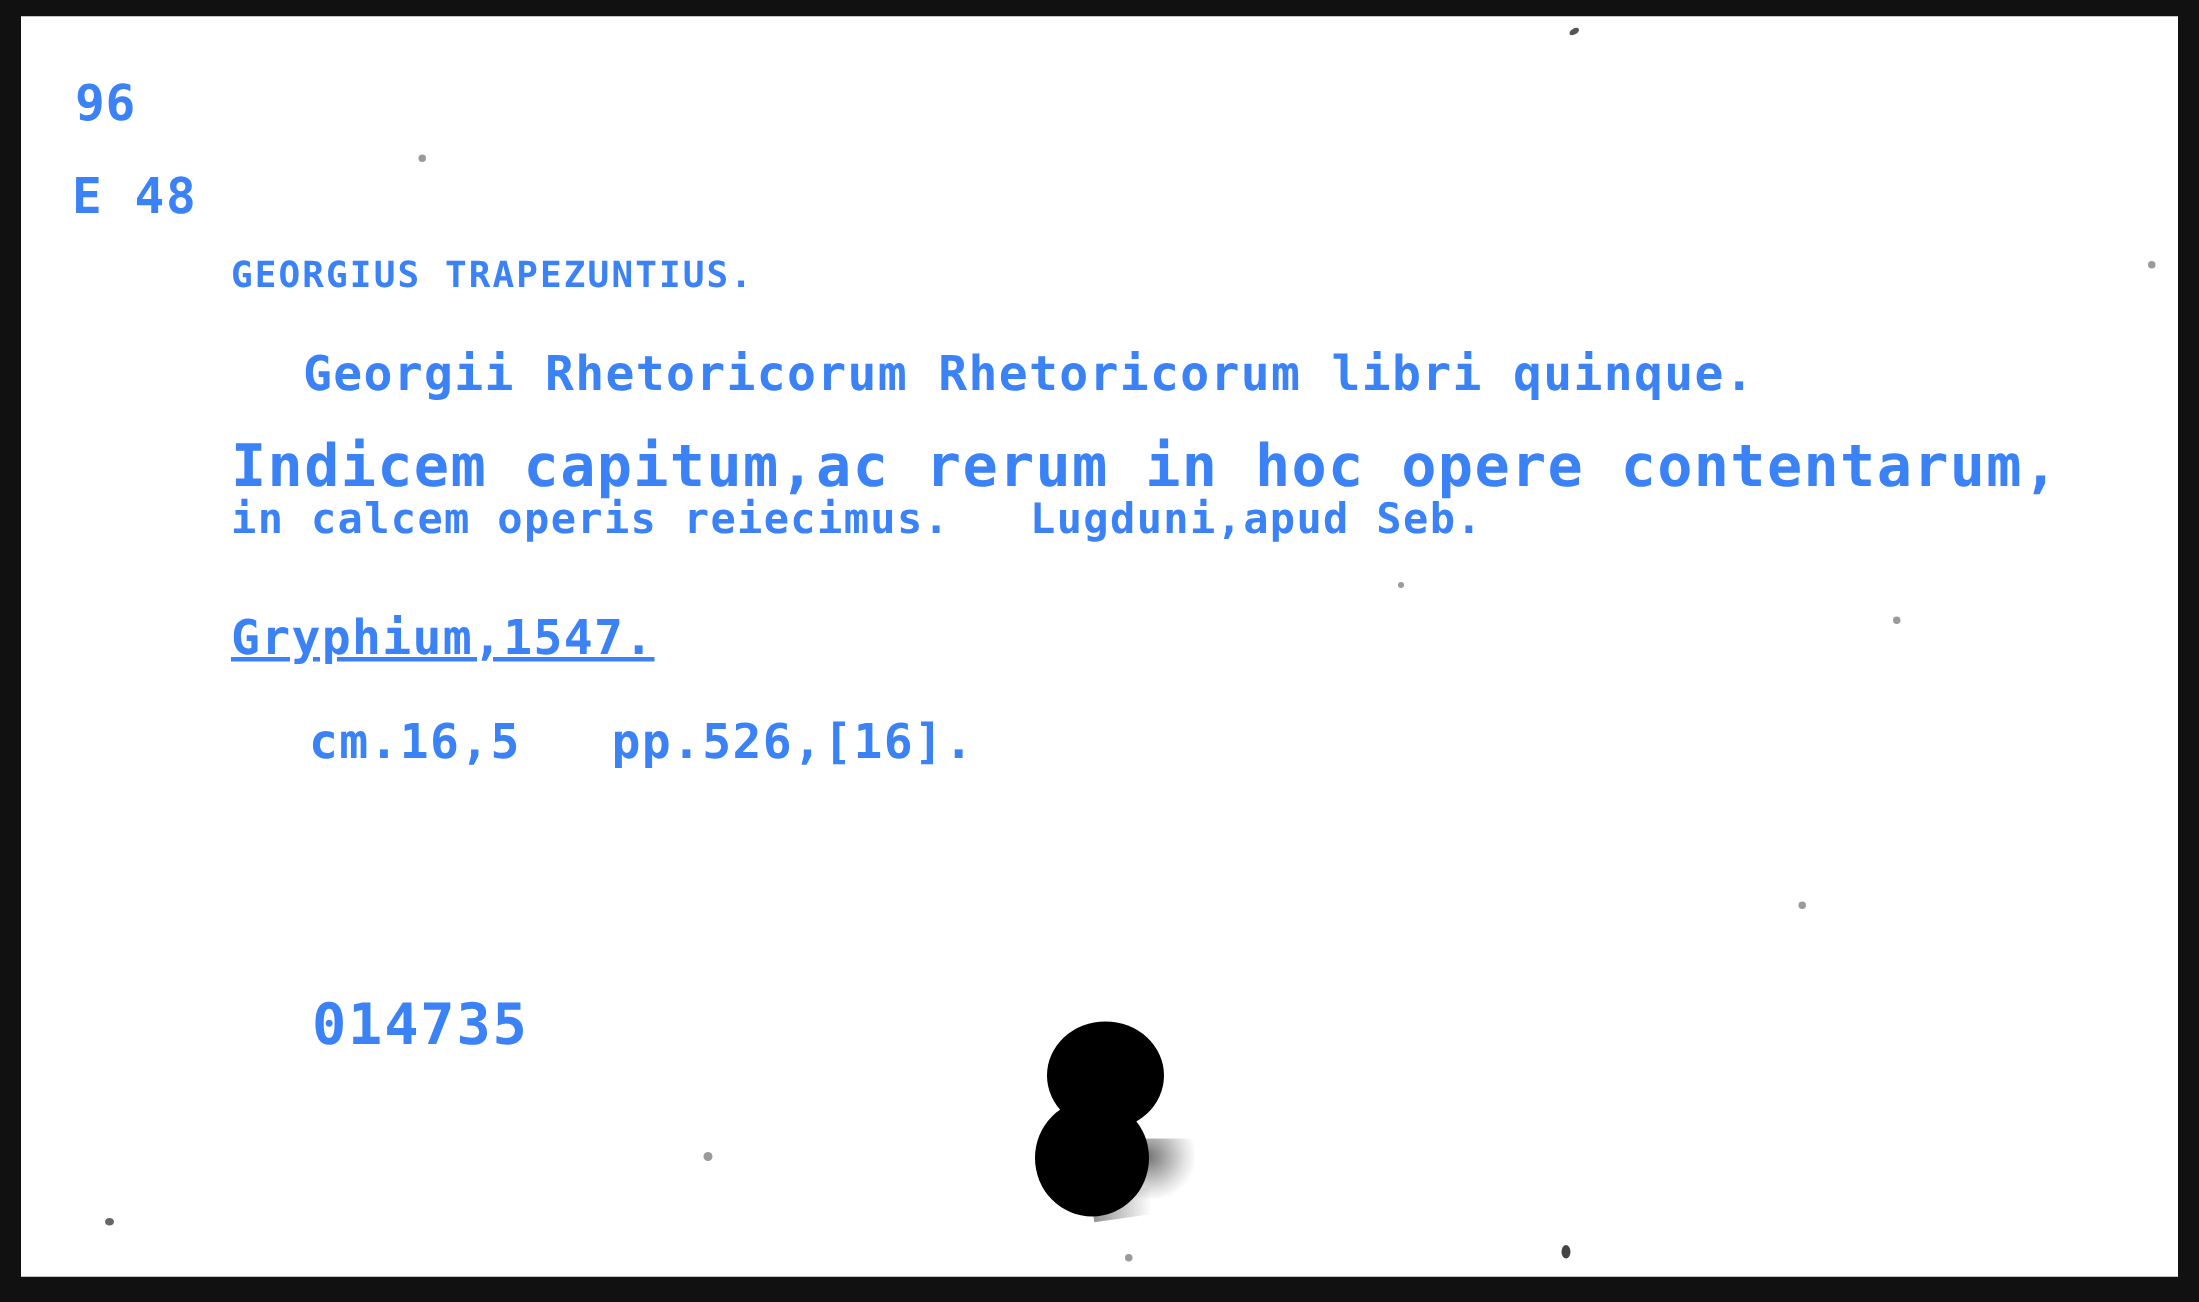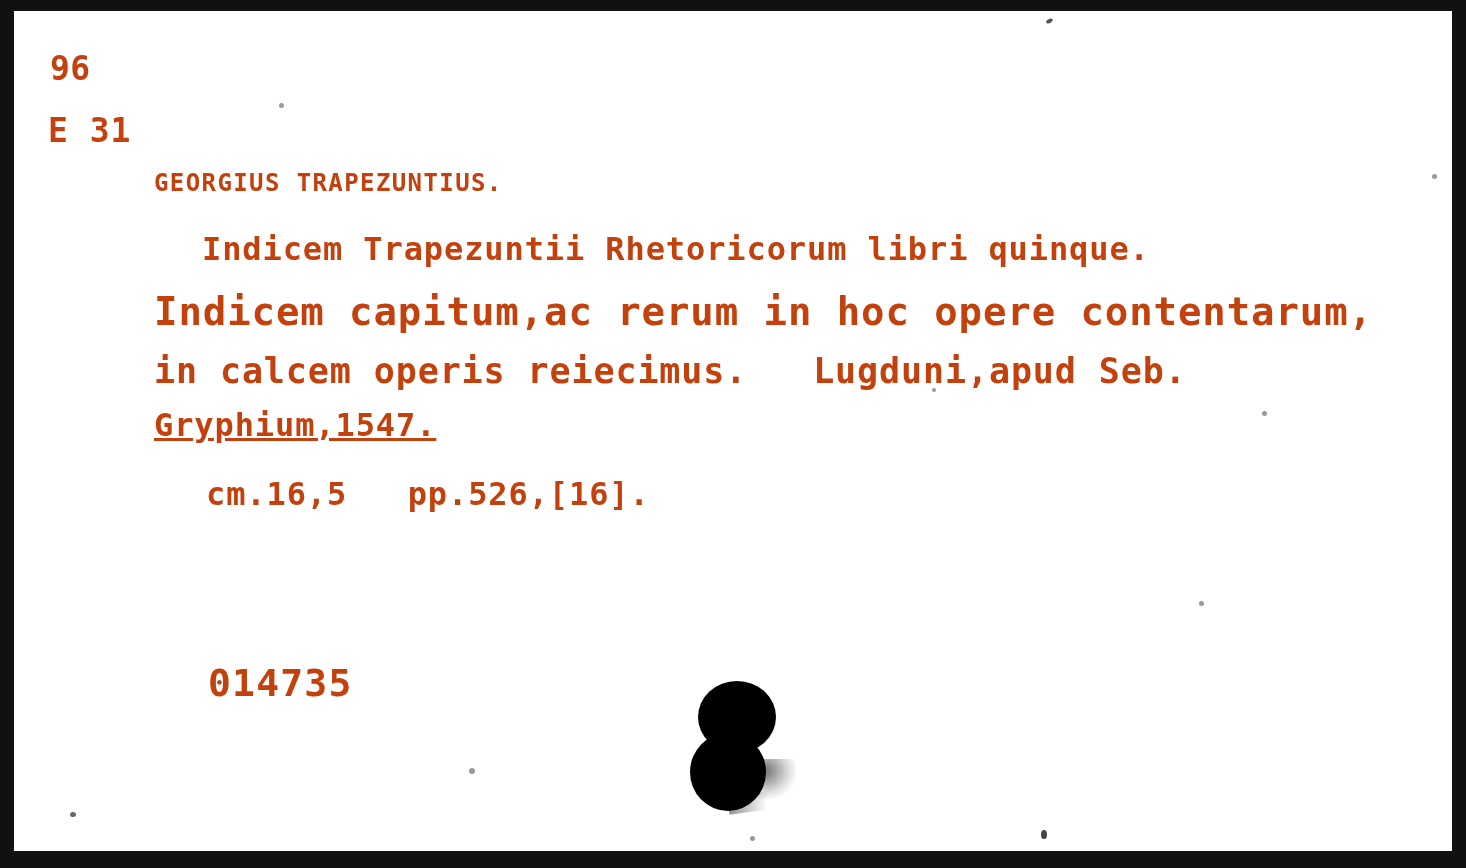"96" #card { color: #c2410c -> #3b82f6 }
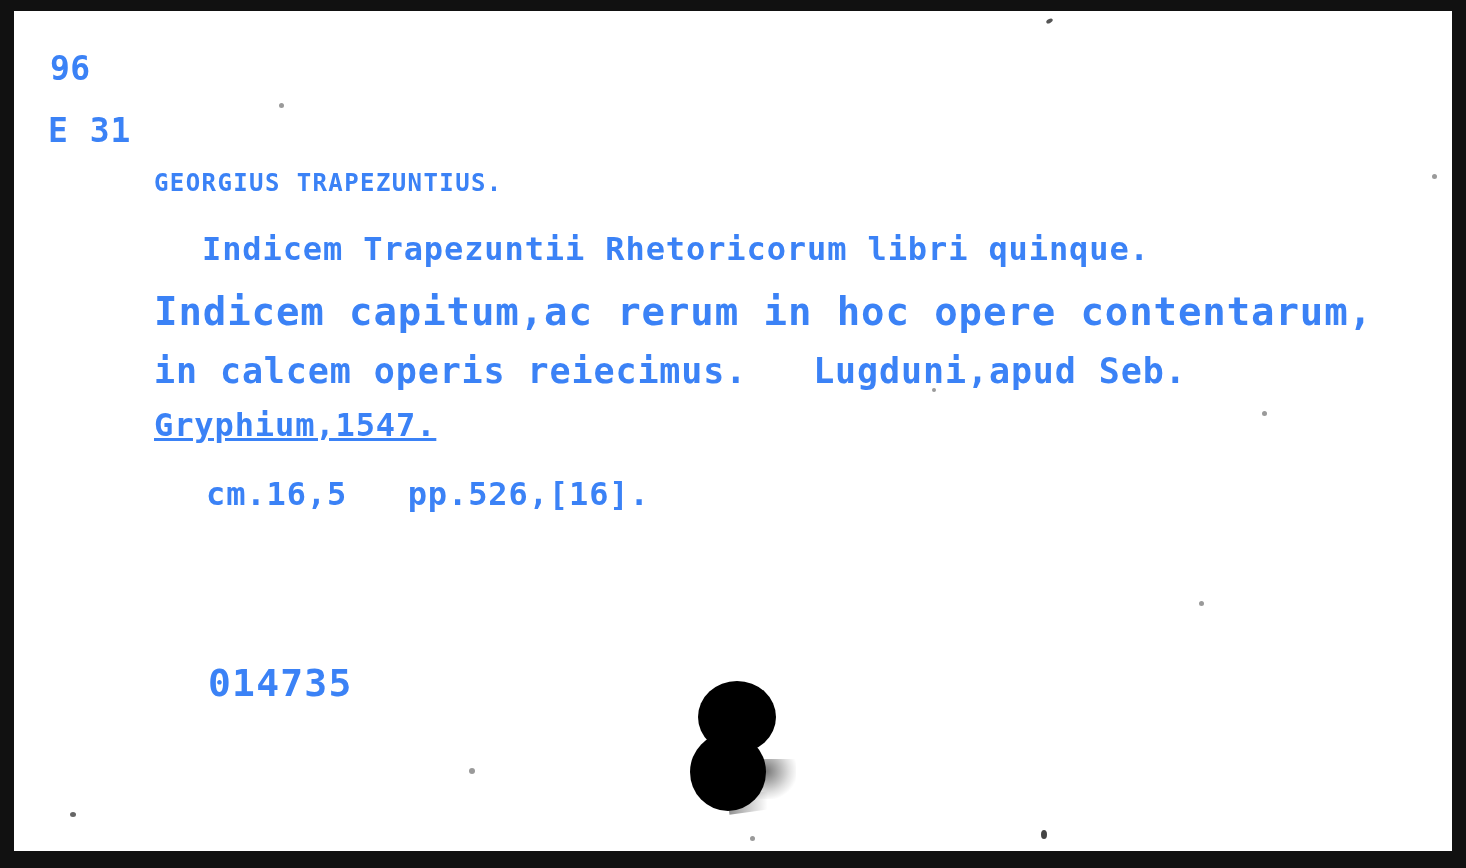"E 31" div.line { text: 31 -> 48 }
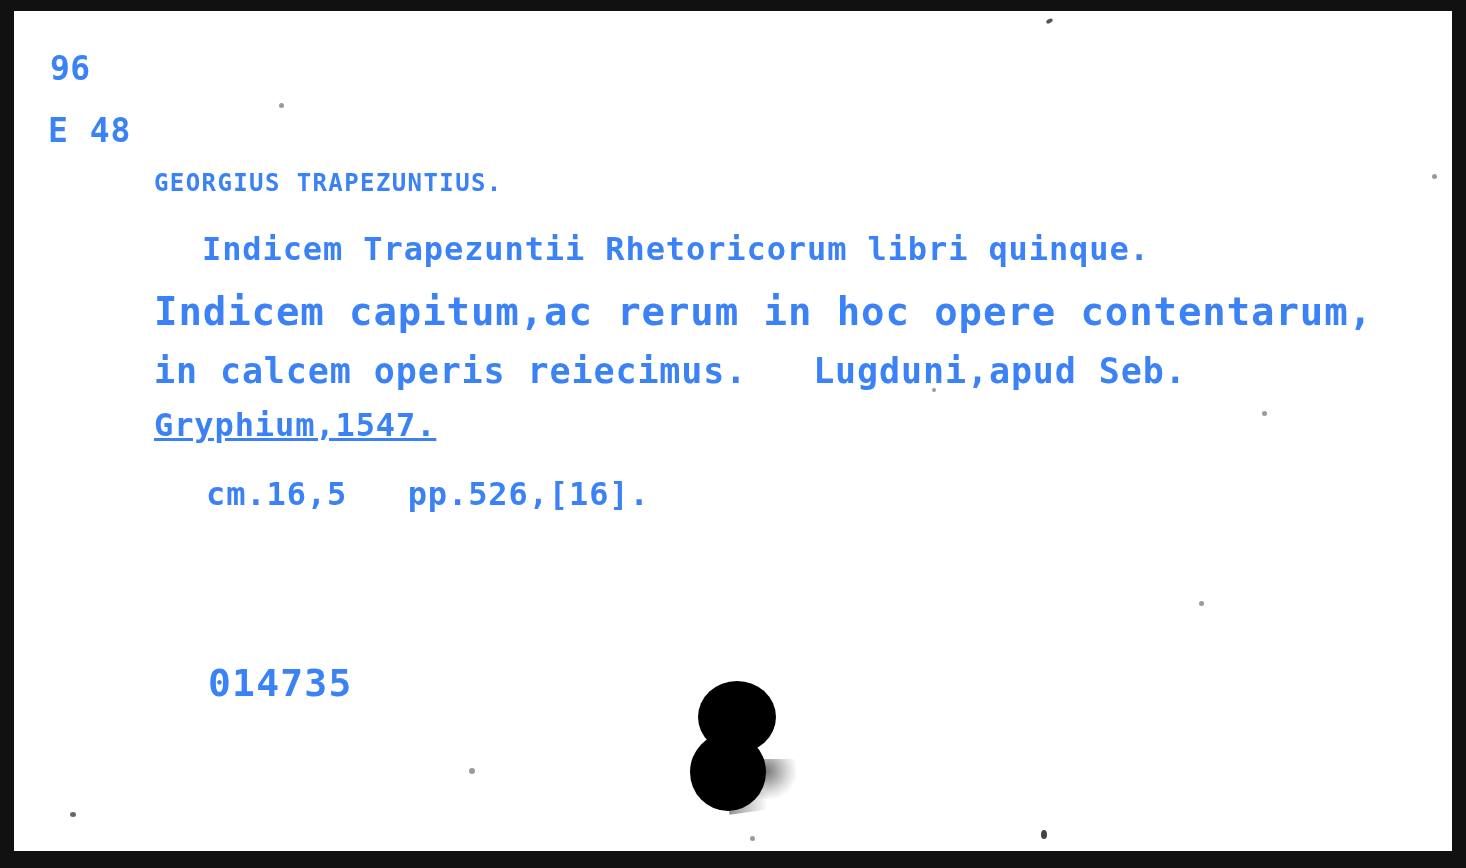"Indicem Trapezuntii Rhetoricorum libri" div.line { text: Indicem Trapezuntii -> Georgii Rhetoricorum }
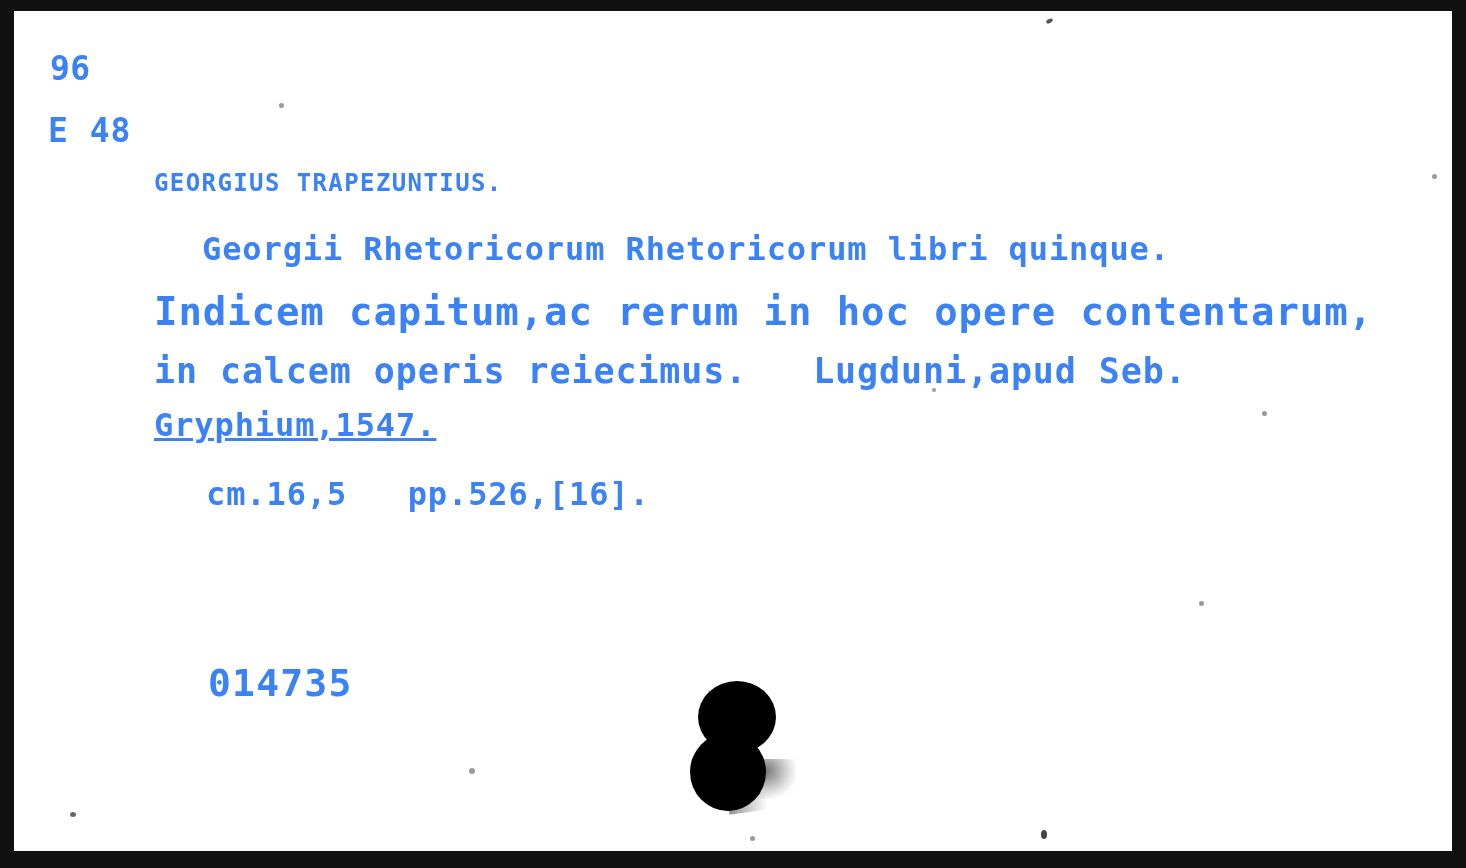"in calcem operis reiecimus. Lugduni,apud" .body3 { font-size: 35px -> 28px; top: 340px -> 318px }
